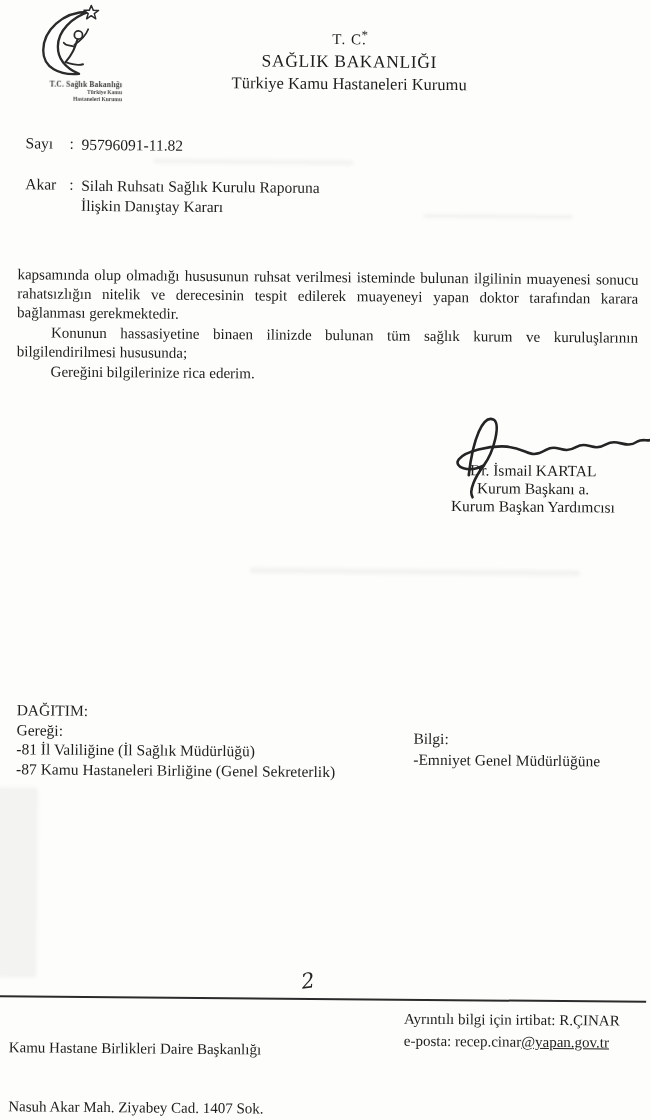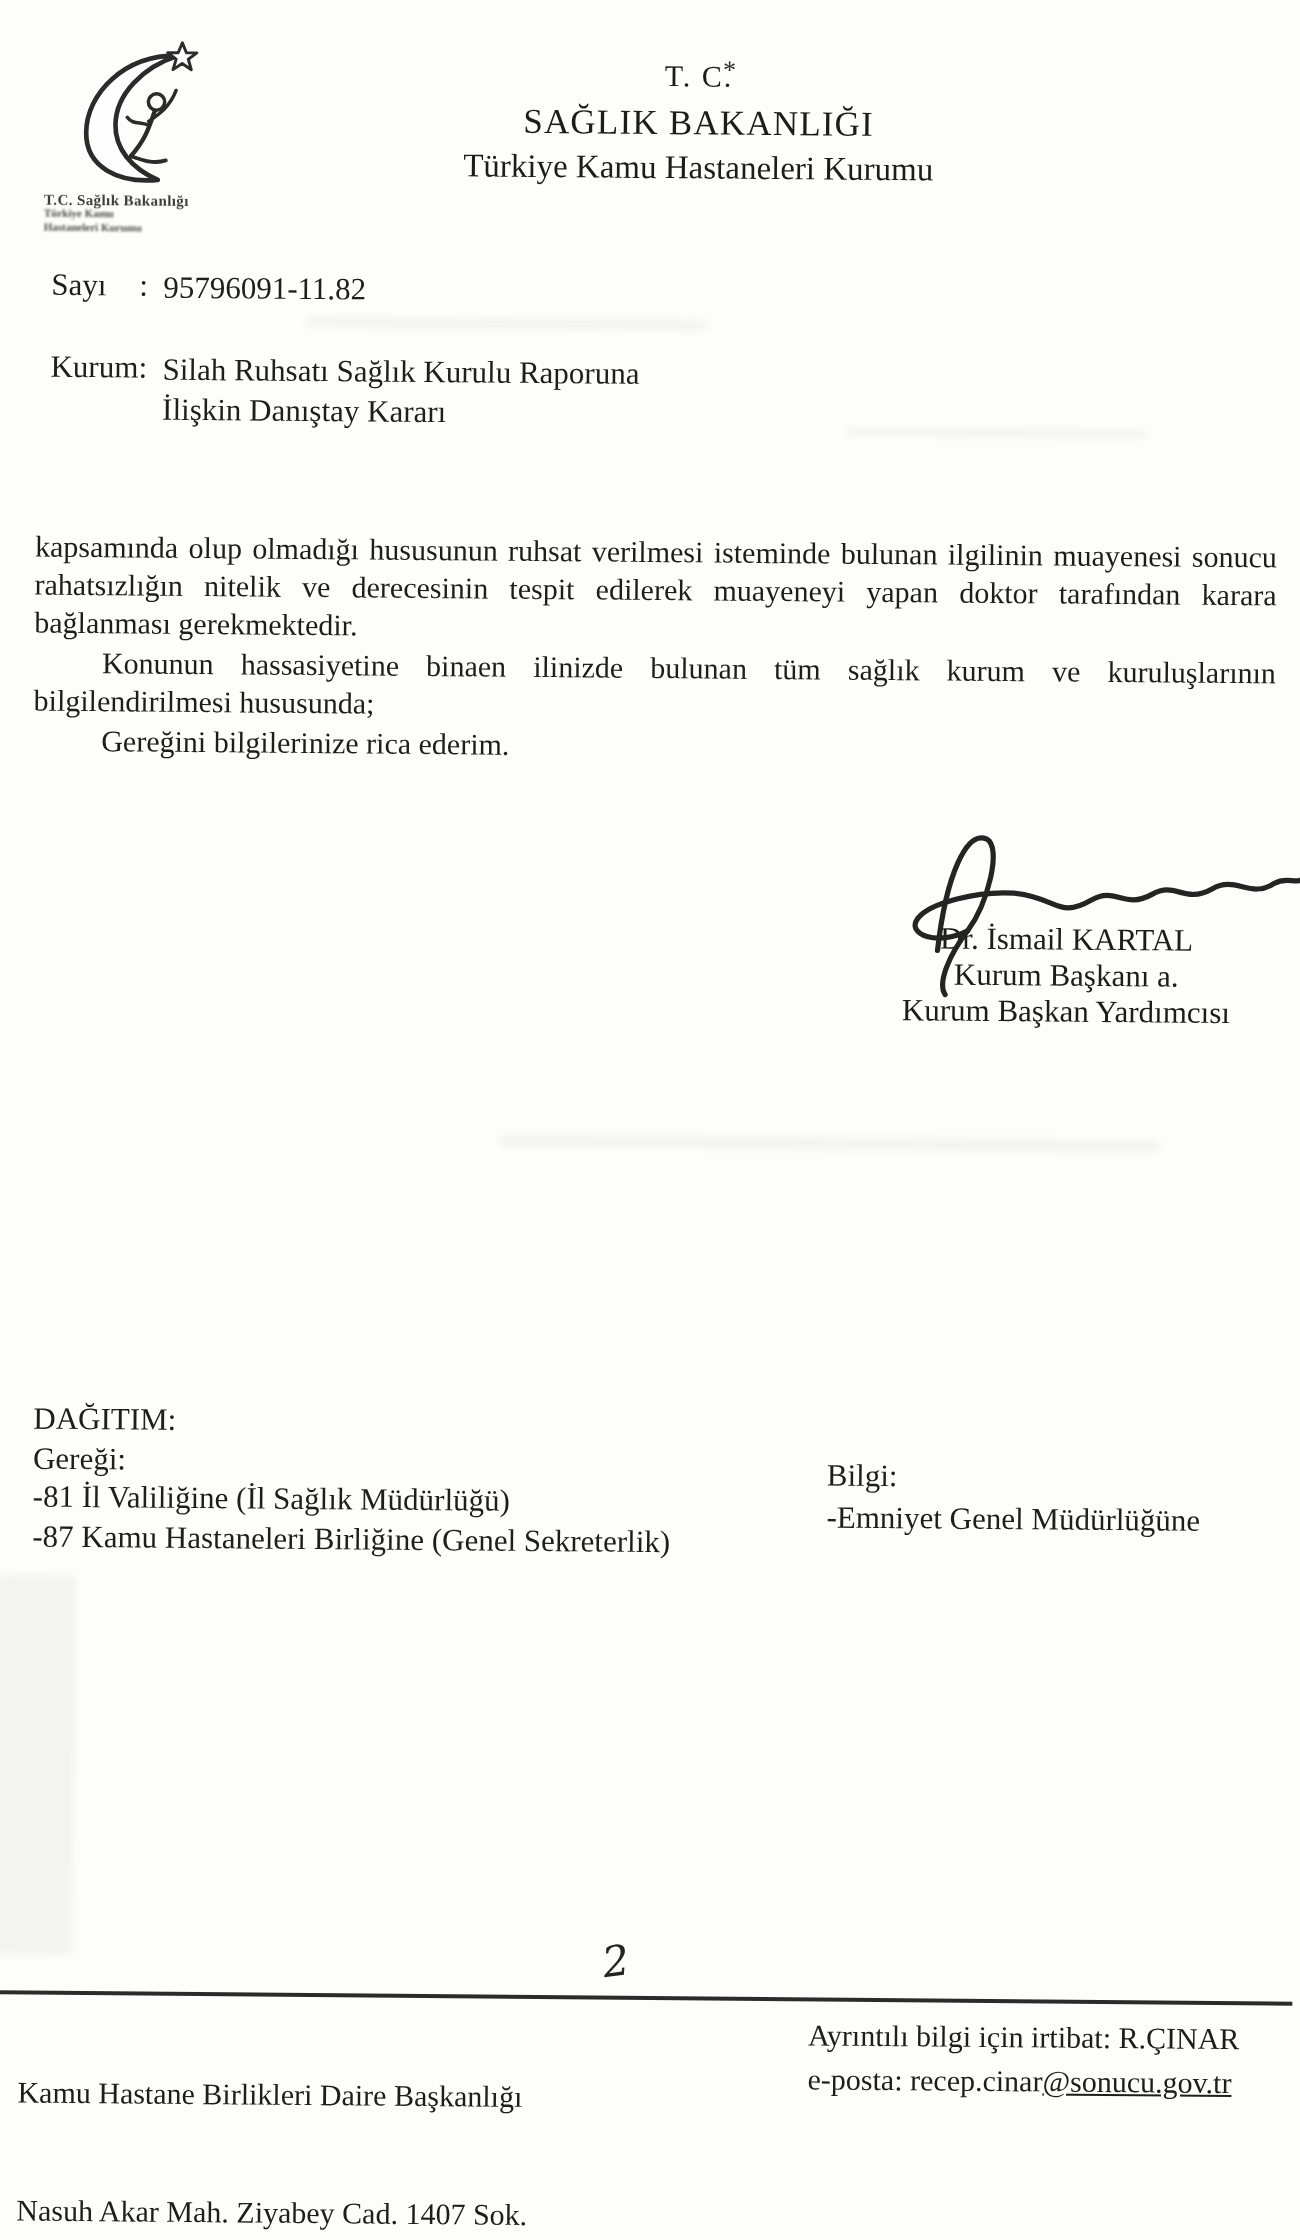"T.C. Sağlık Bakanlığı" .emblem { text-align: left -> right; top: 22px -> 6px }
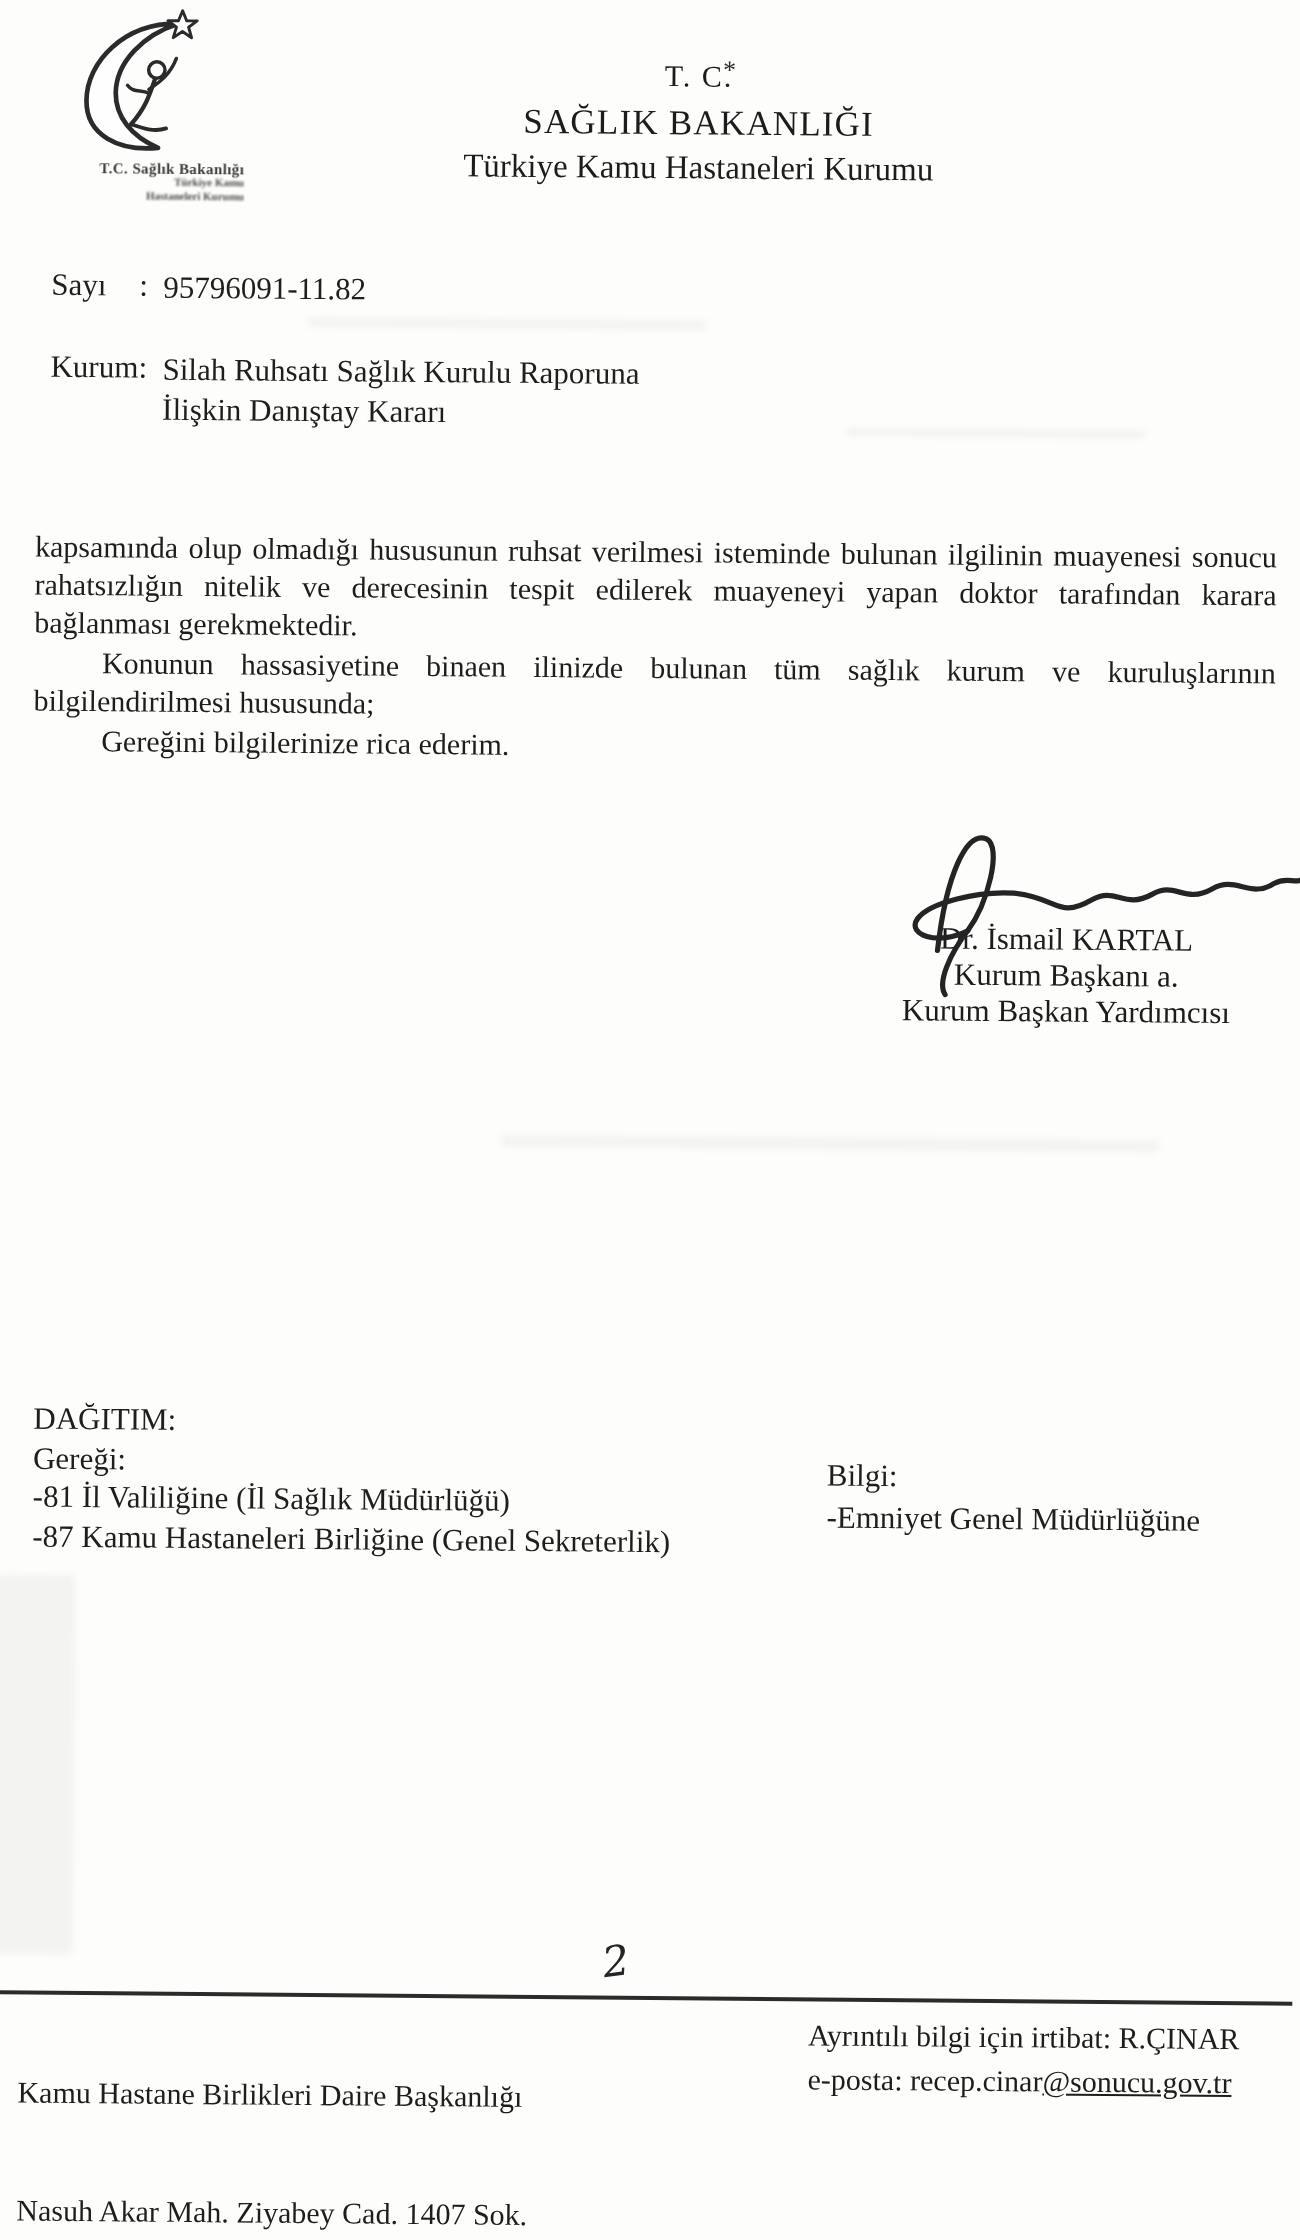"Kurum" span.meta-label { text: Kurum -> Akar }
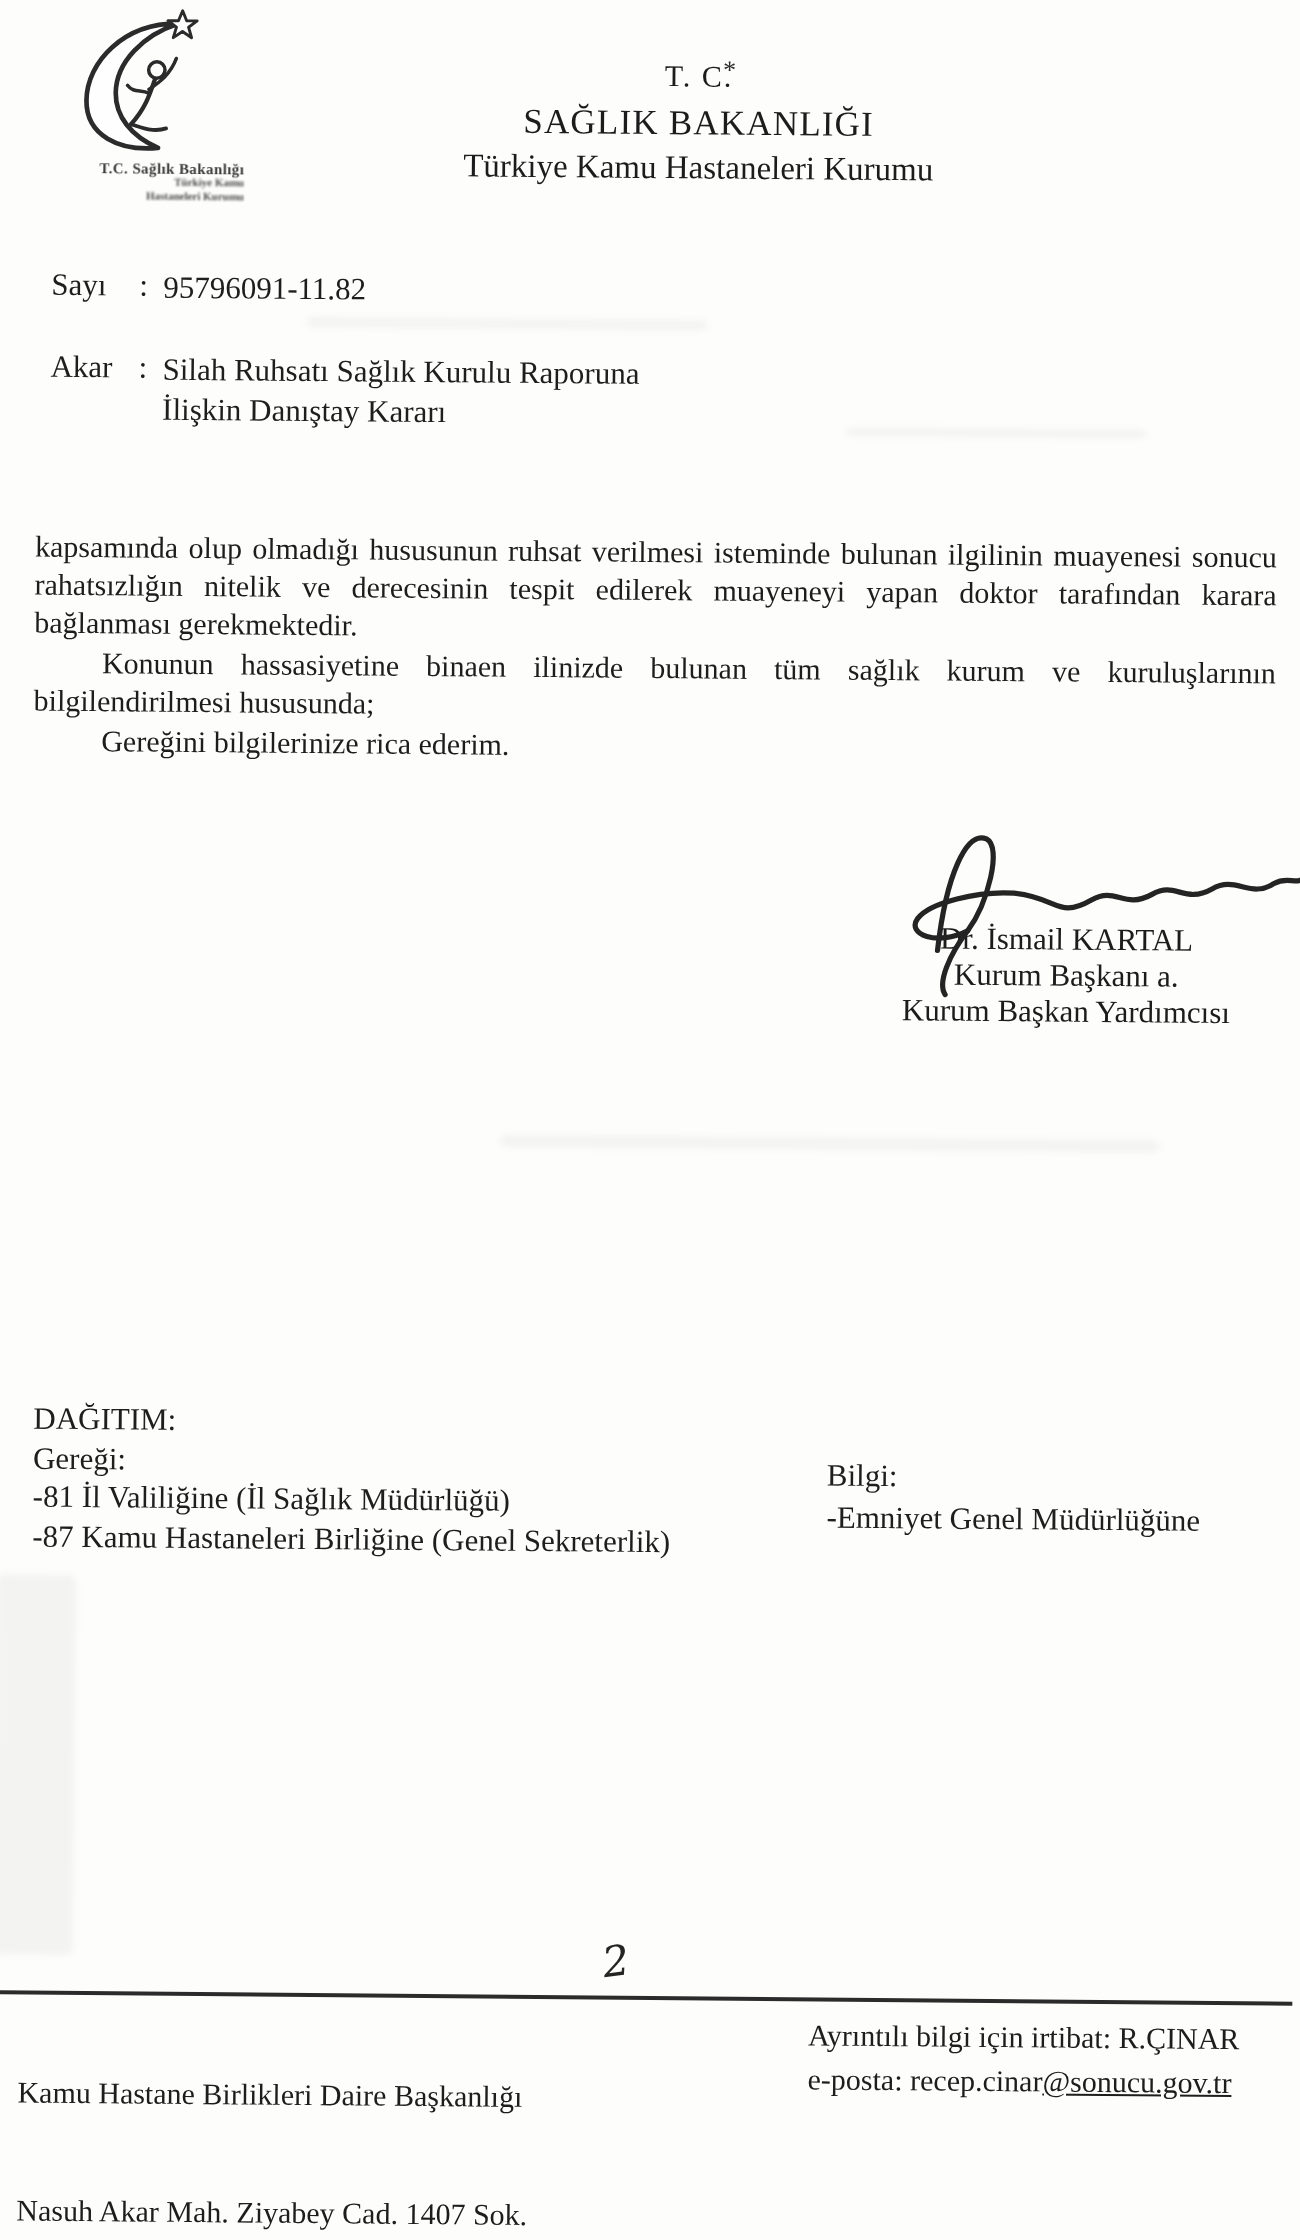"@sonucu.gov.tr" span.underlined { text: @sonucu.gov.tr -> @yapan.gov.tr }
